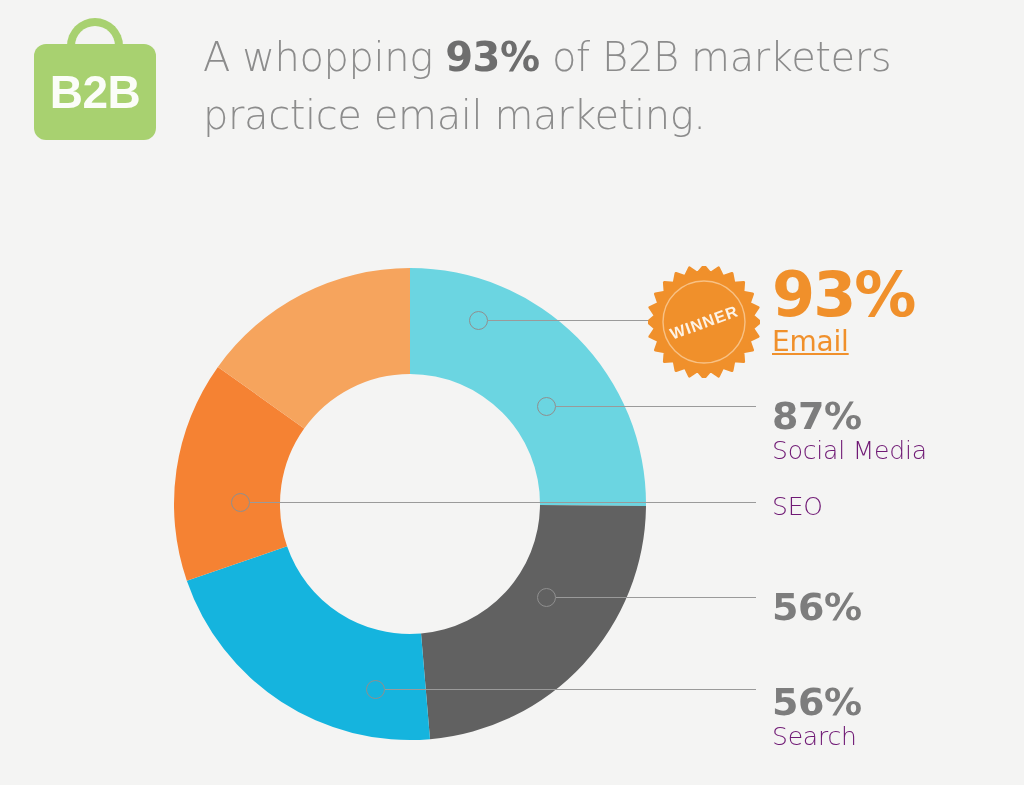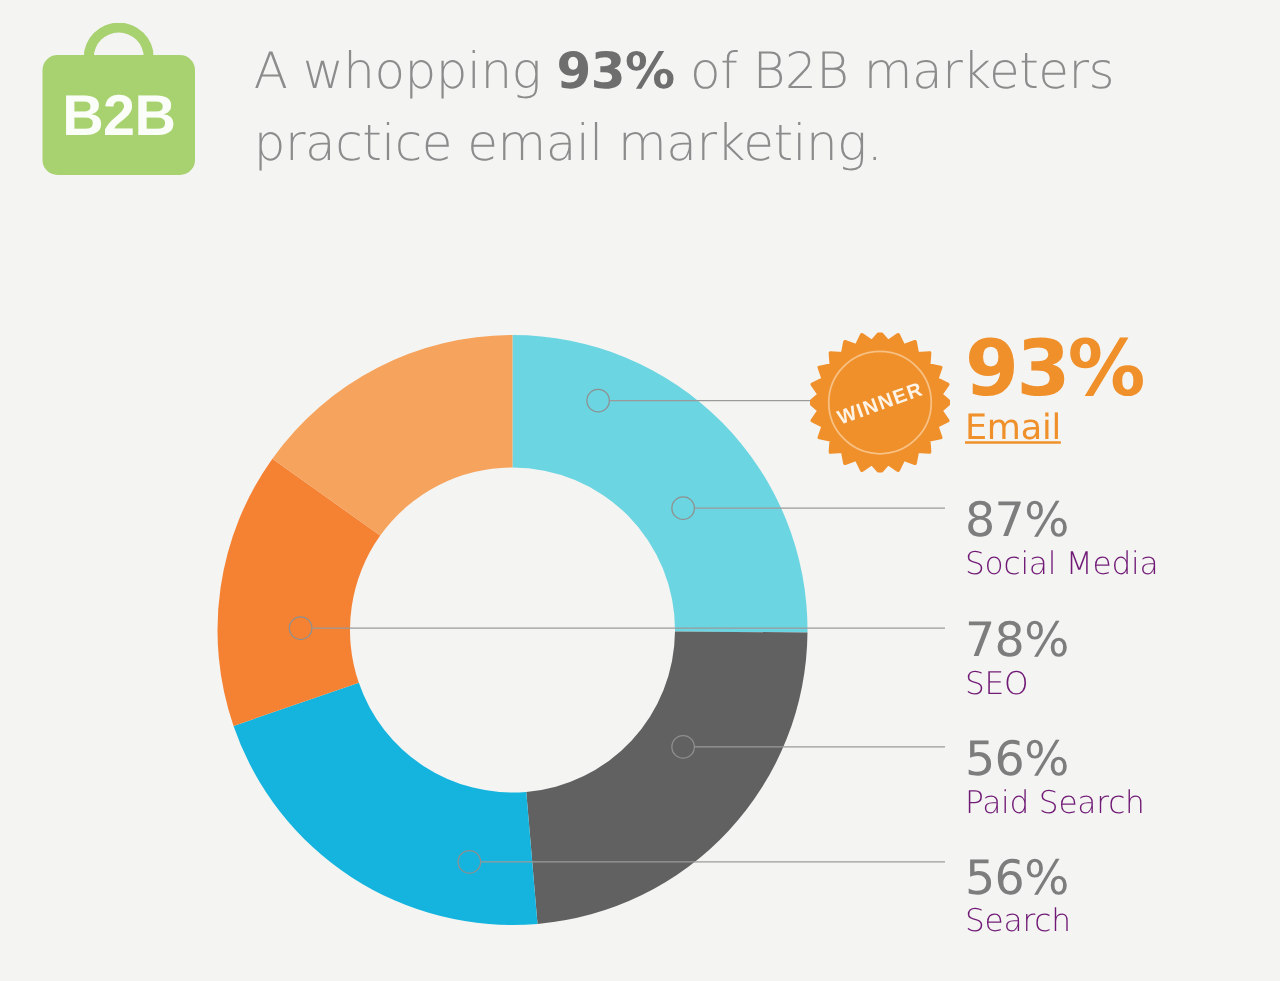"87%" .legend-value { font-weight: 400 -> 700 }
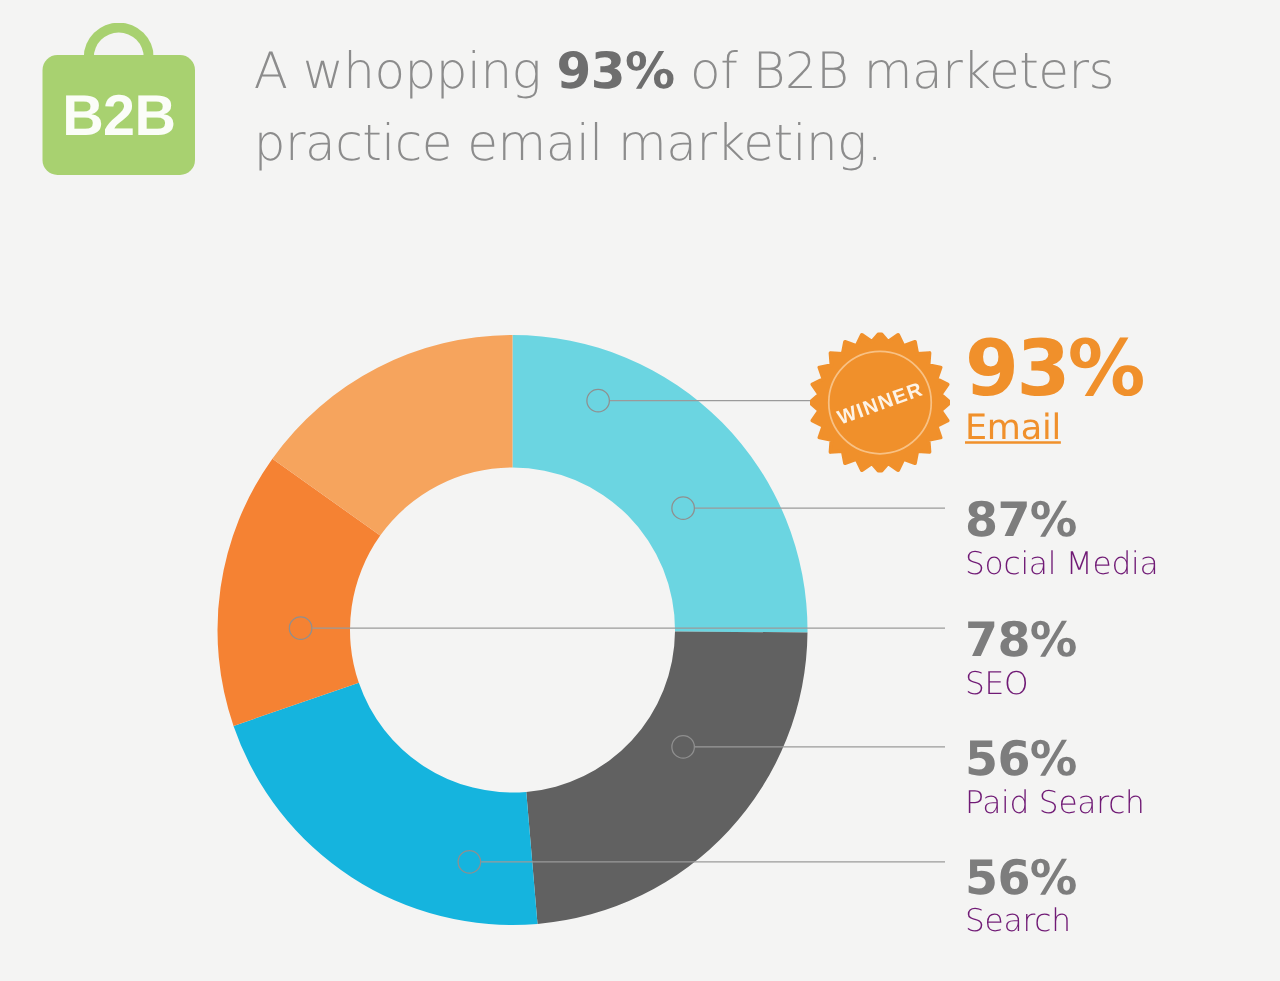"78%" div.legend-value { html: <div>78%</div> -> none }
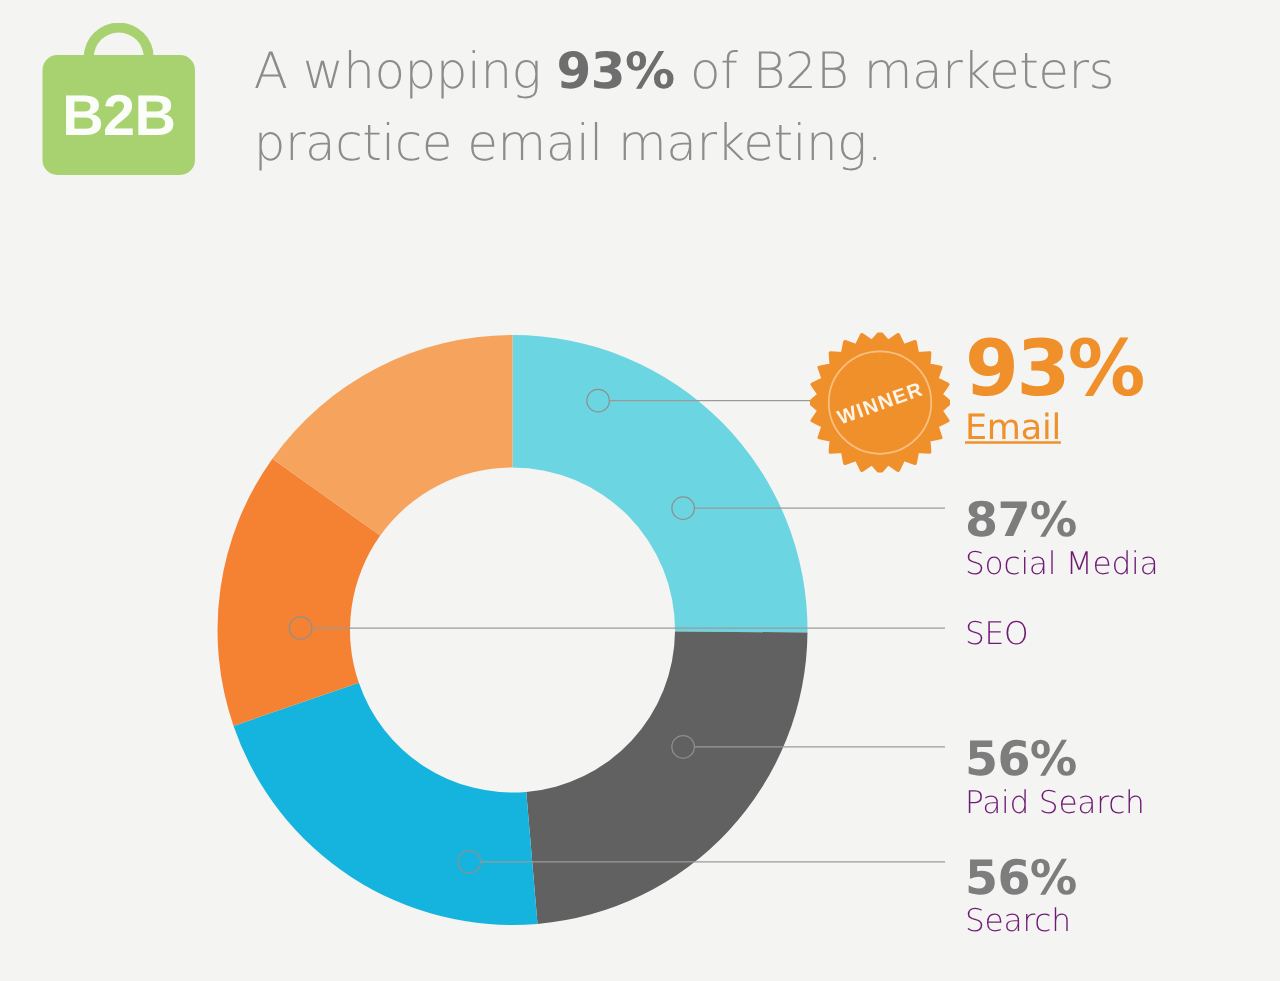"Paid Search" div.legend-label { html: <div>Paid Search</div> -> none }
